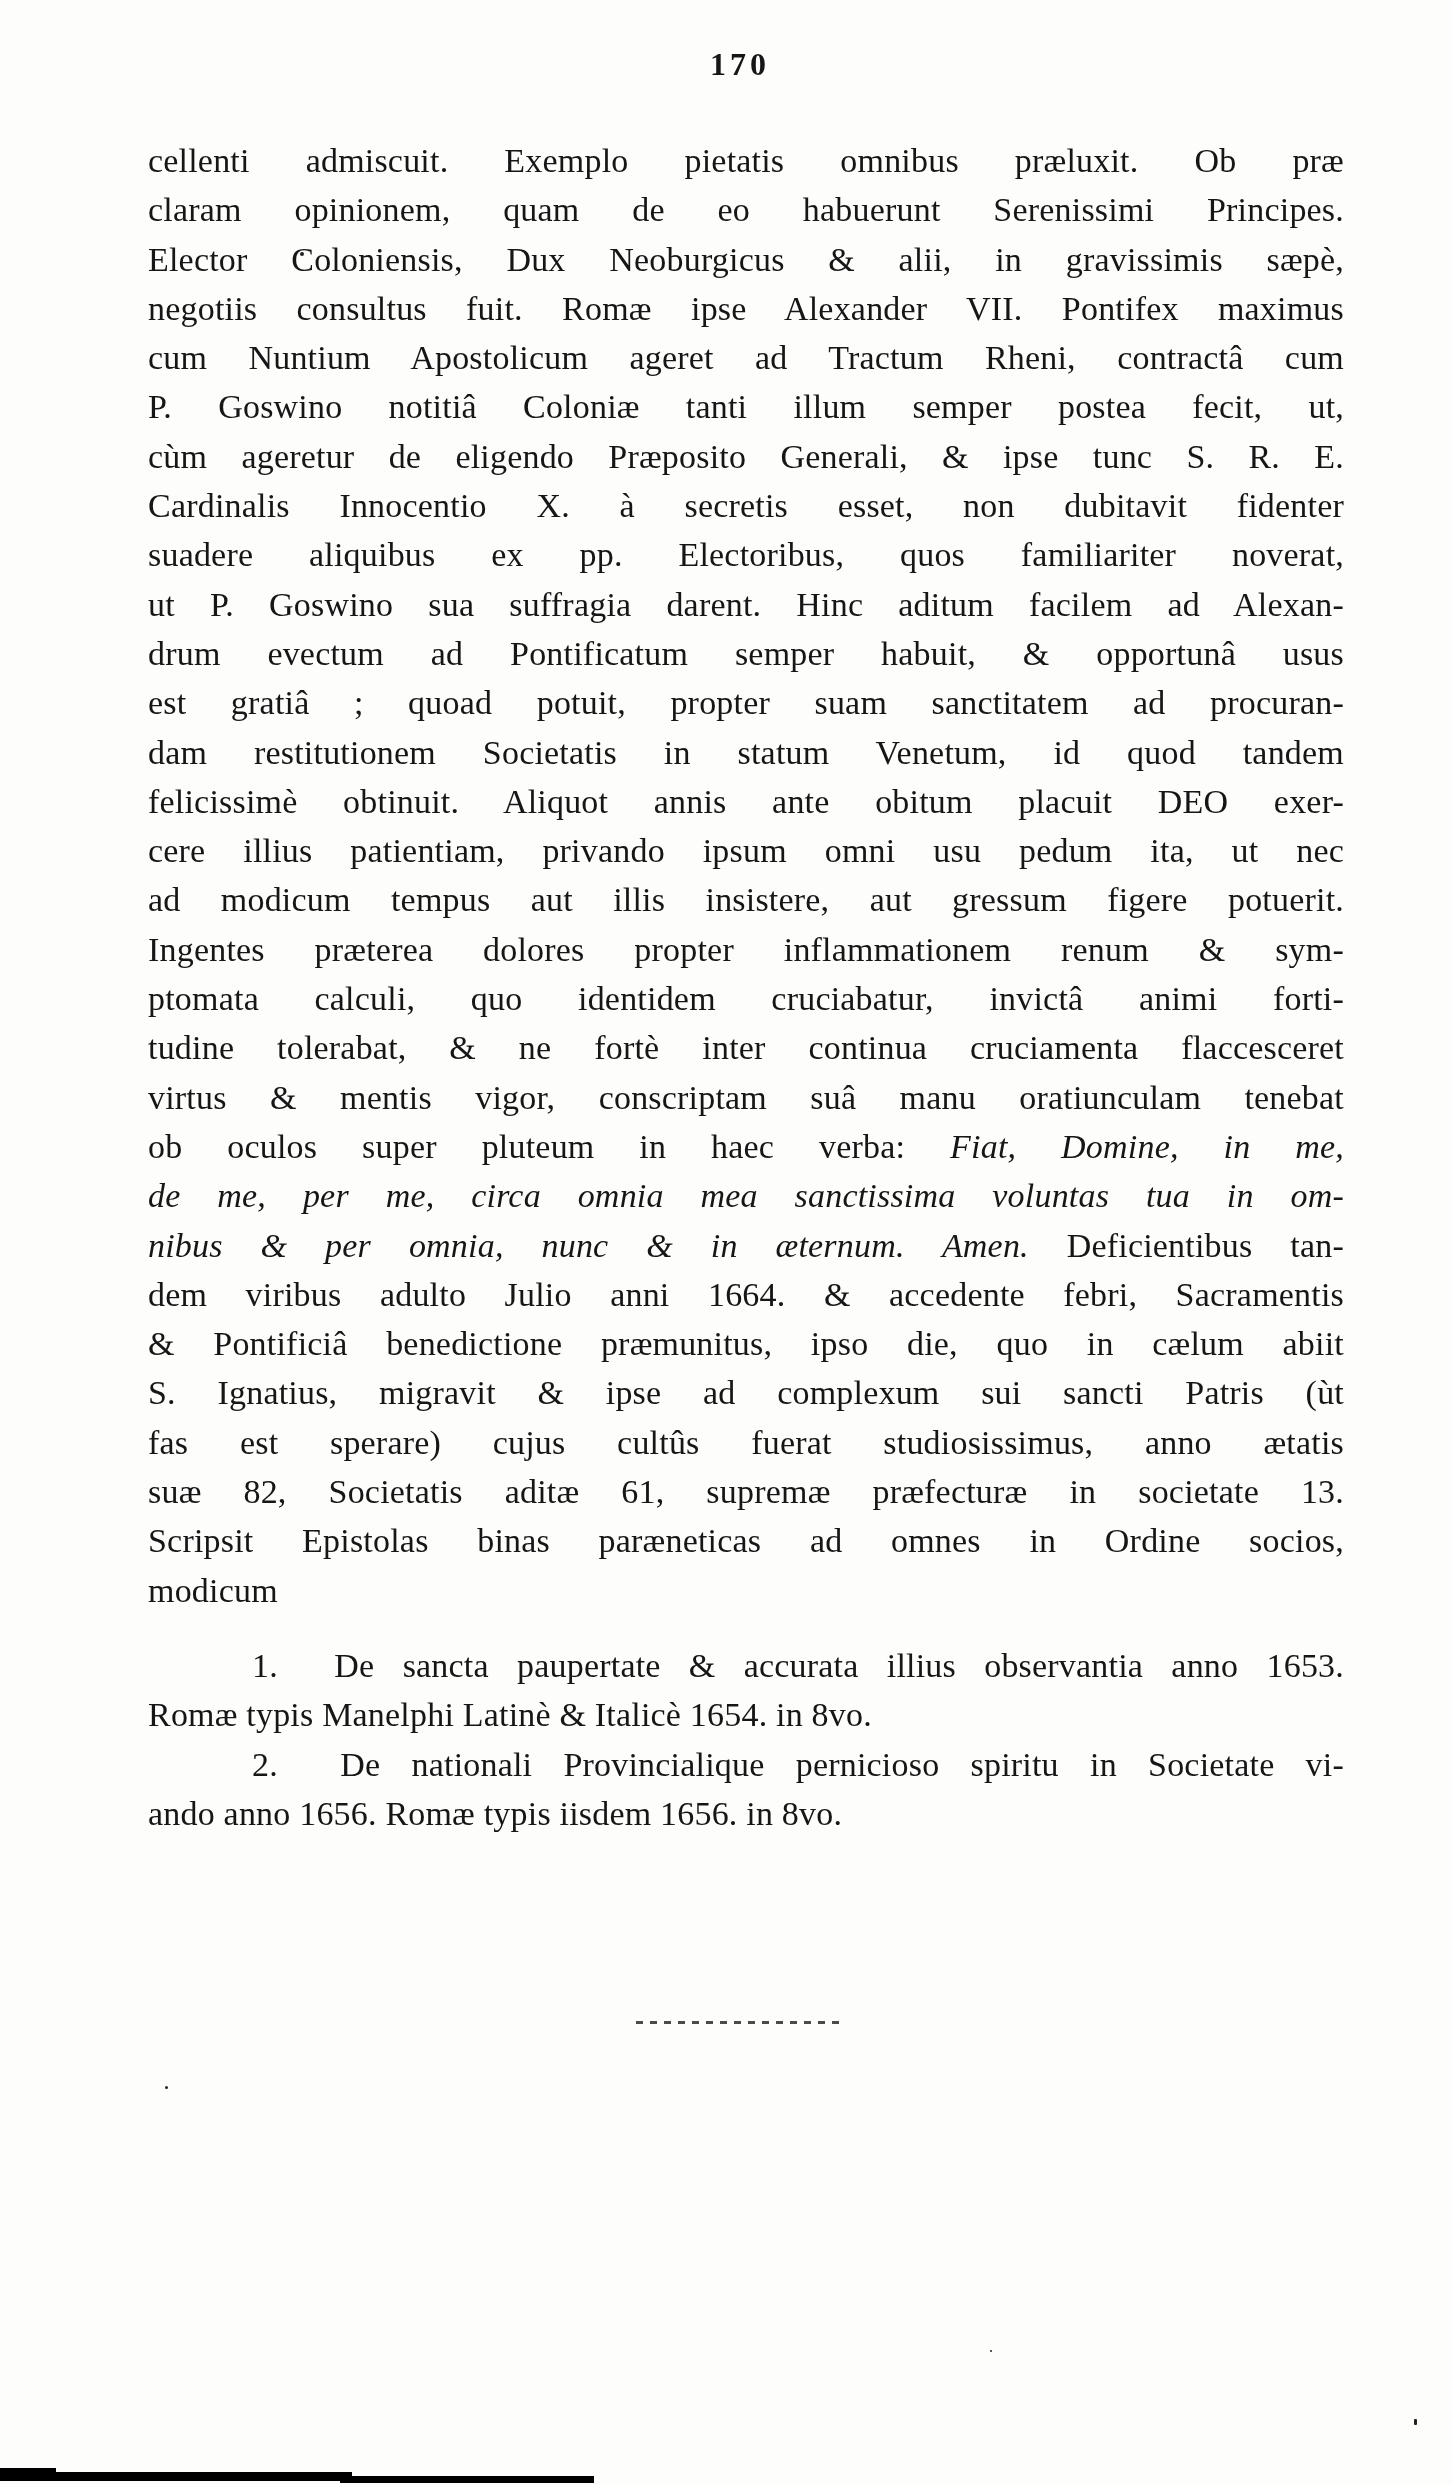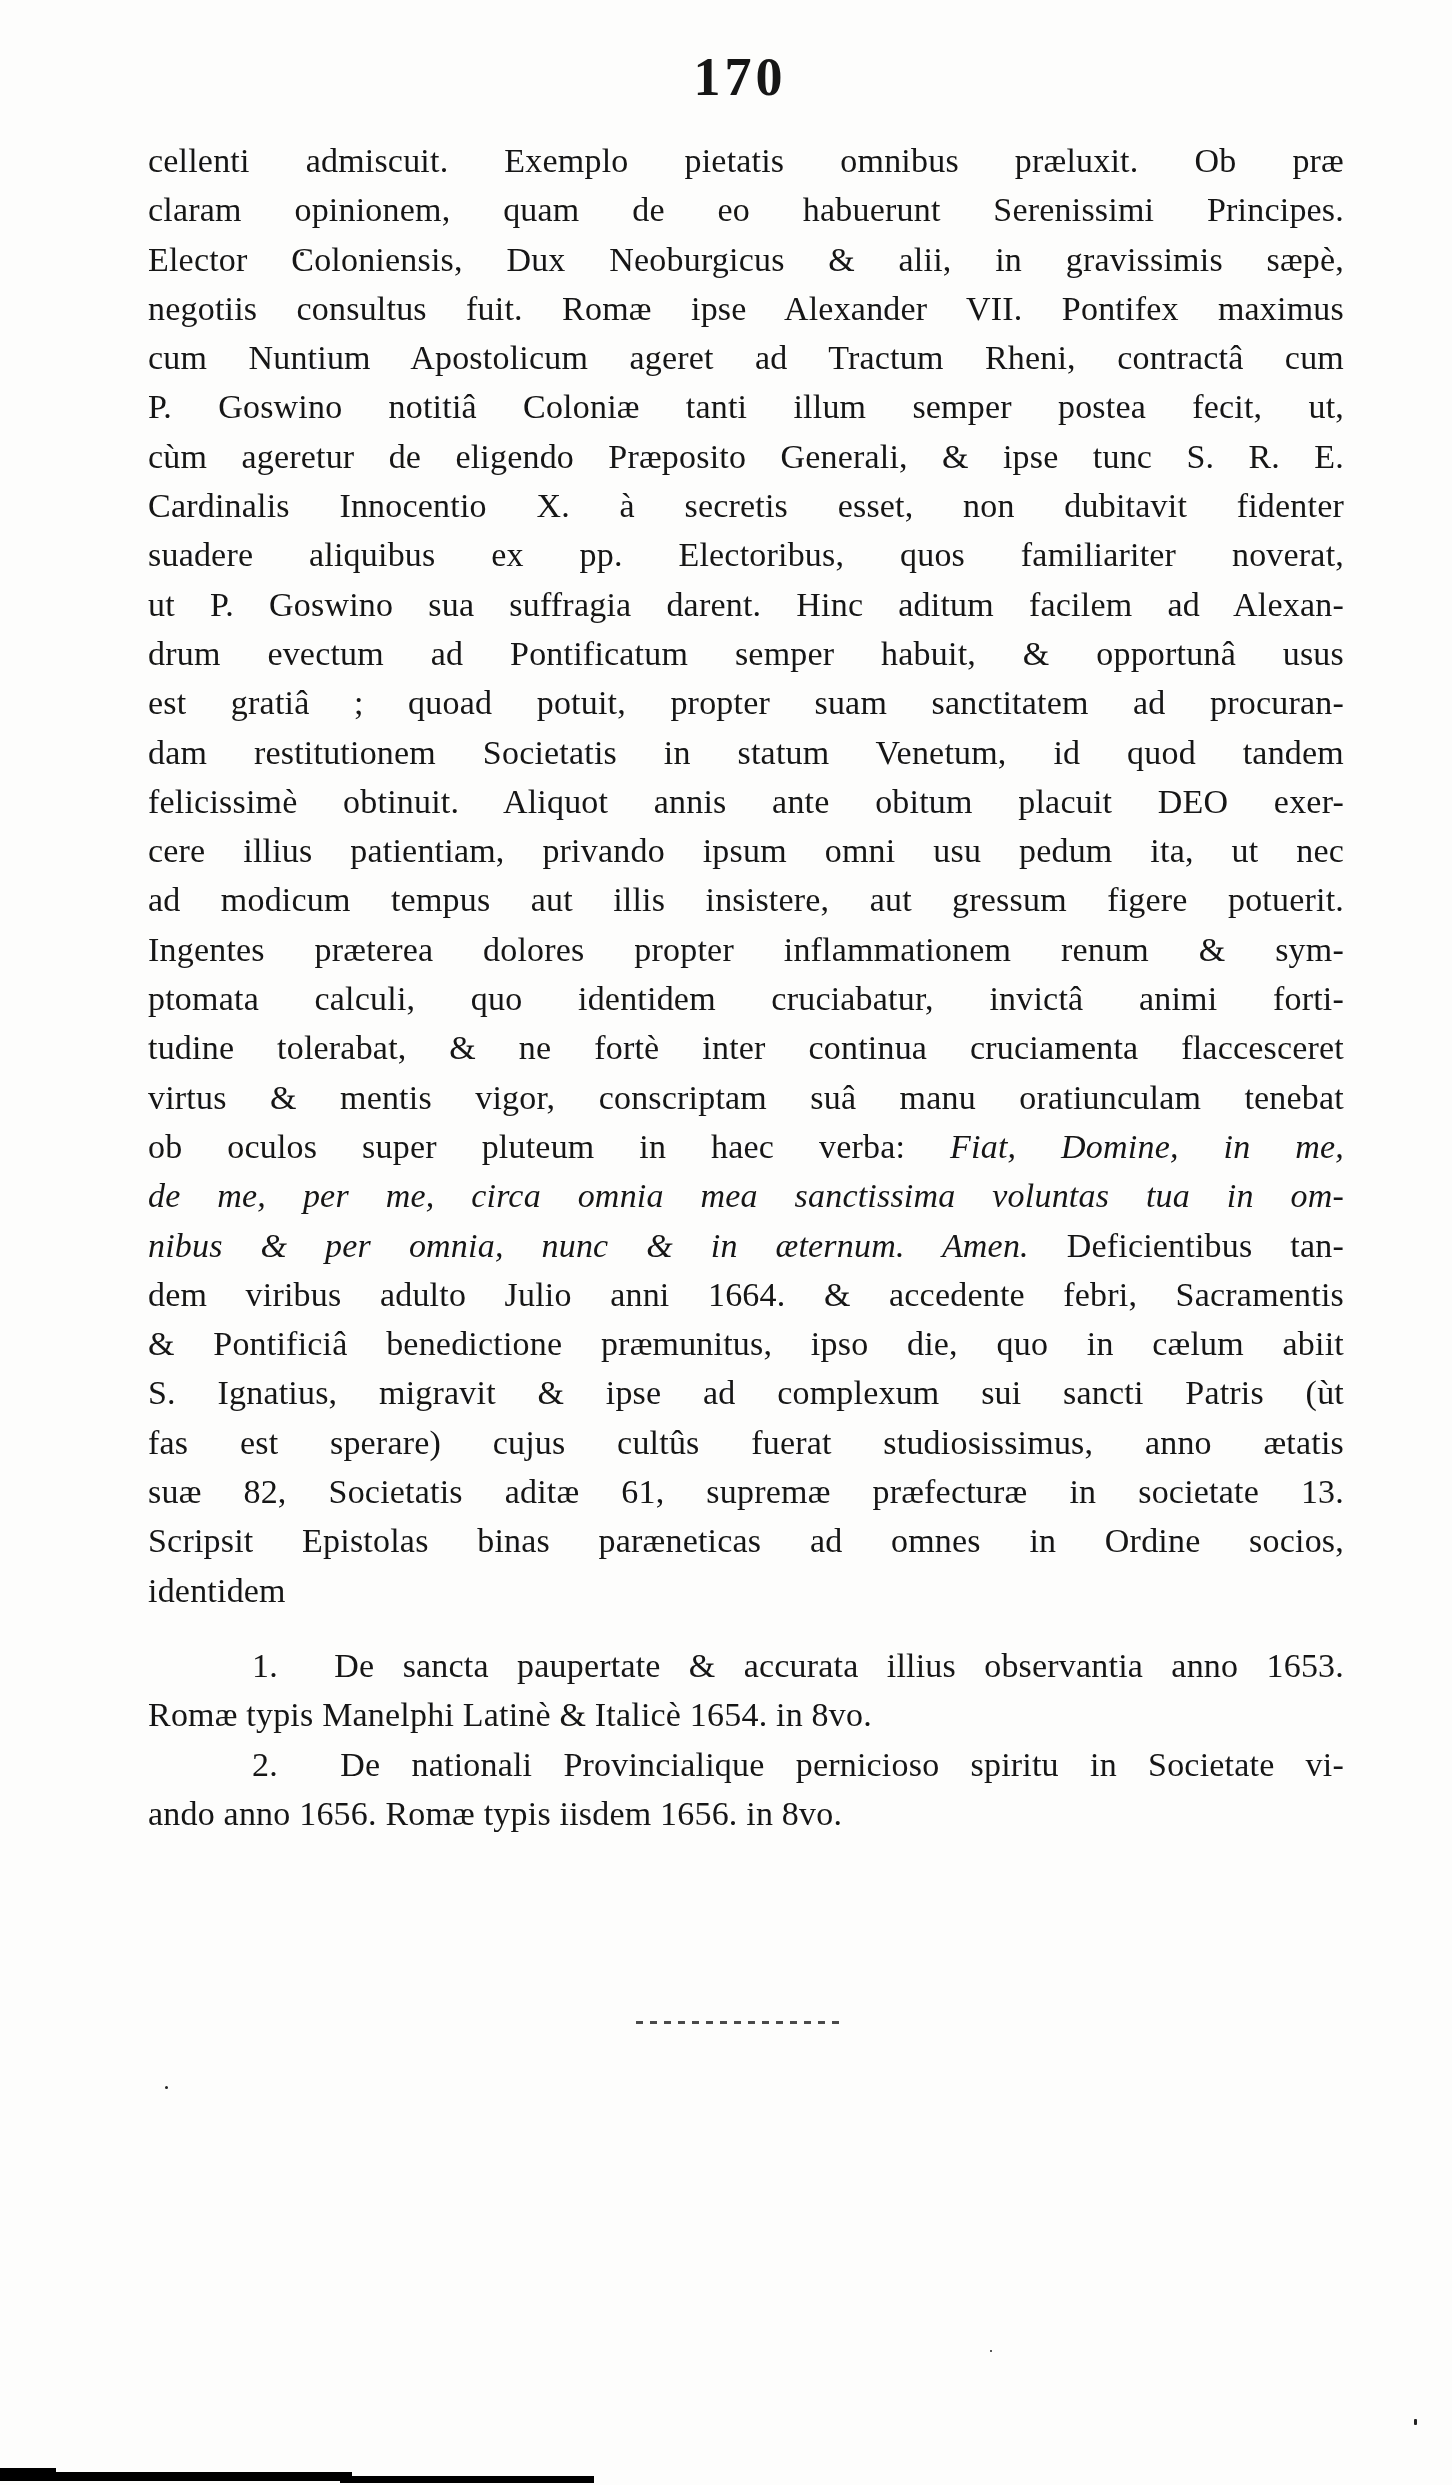"170" .page-number { font-size: 54px -> 32px }
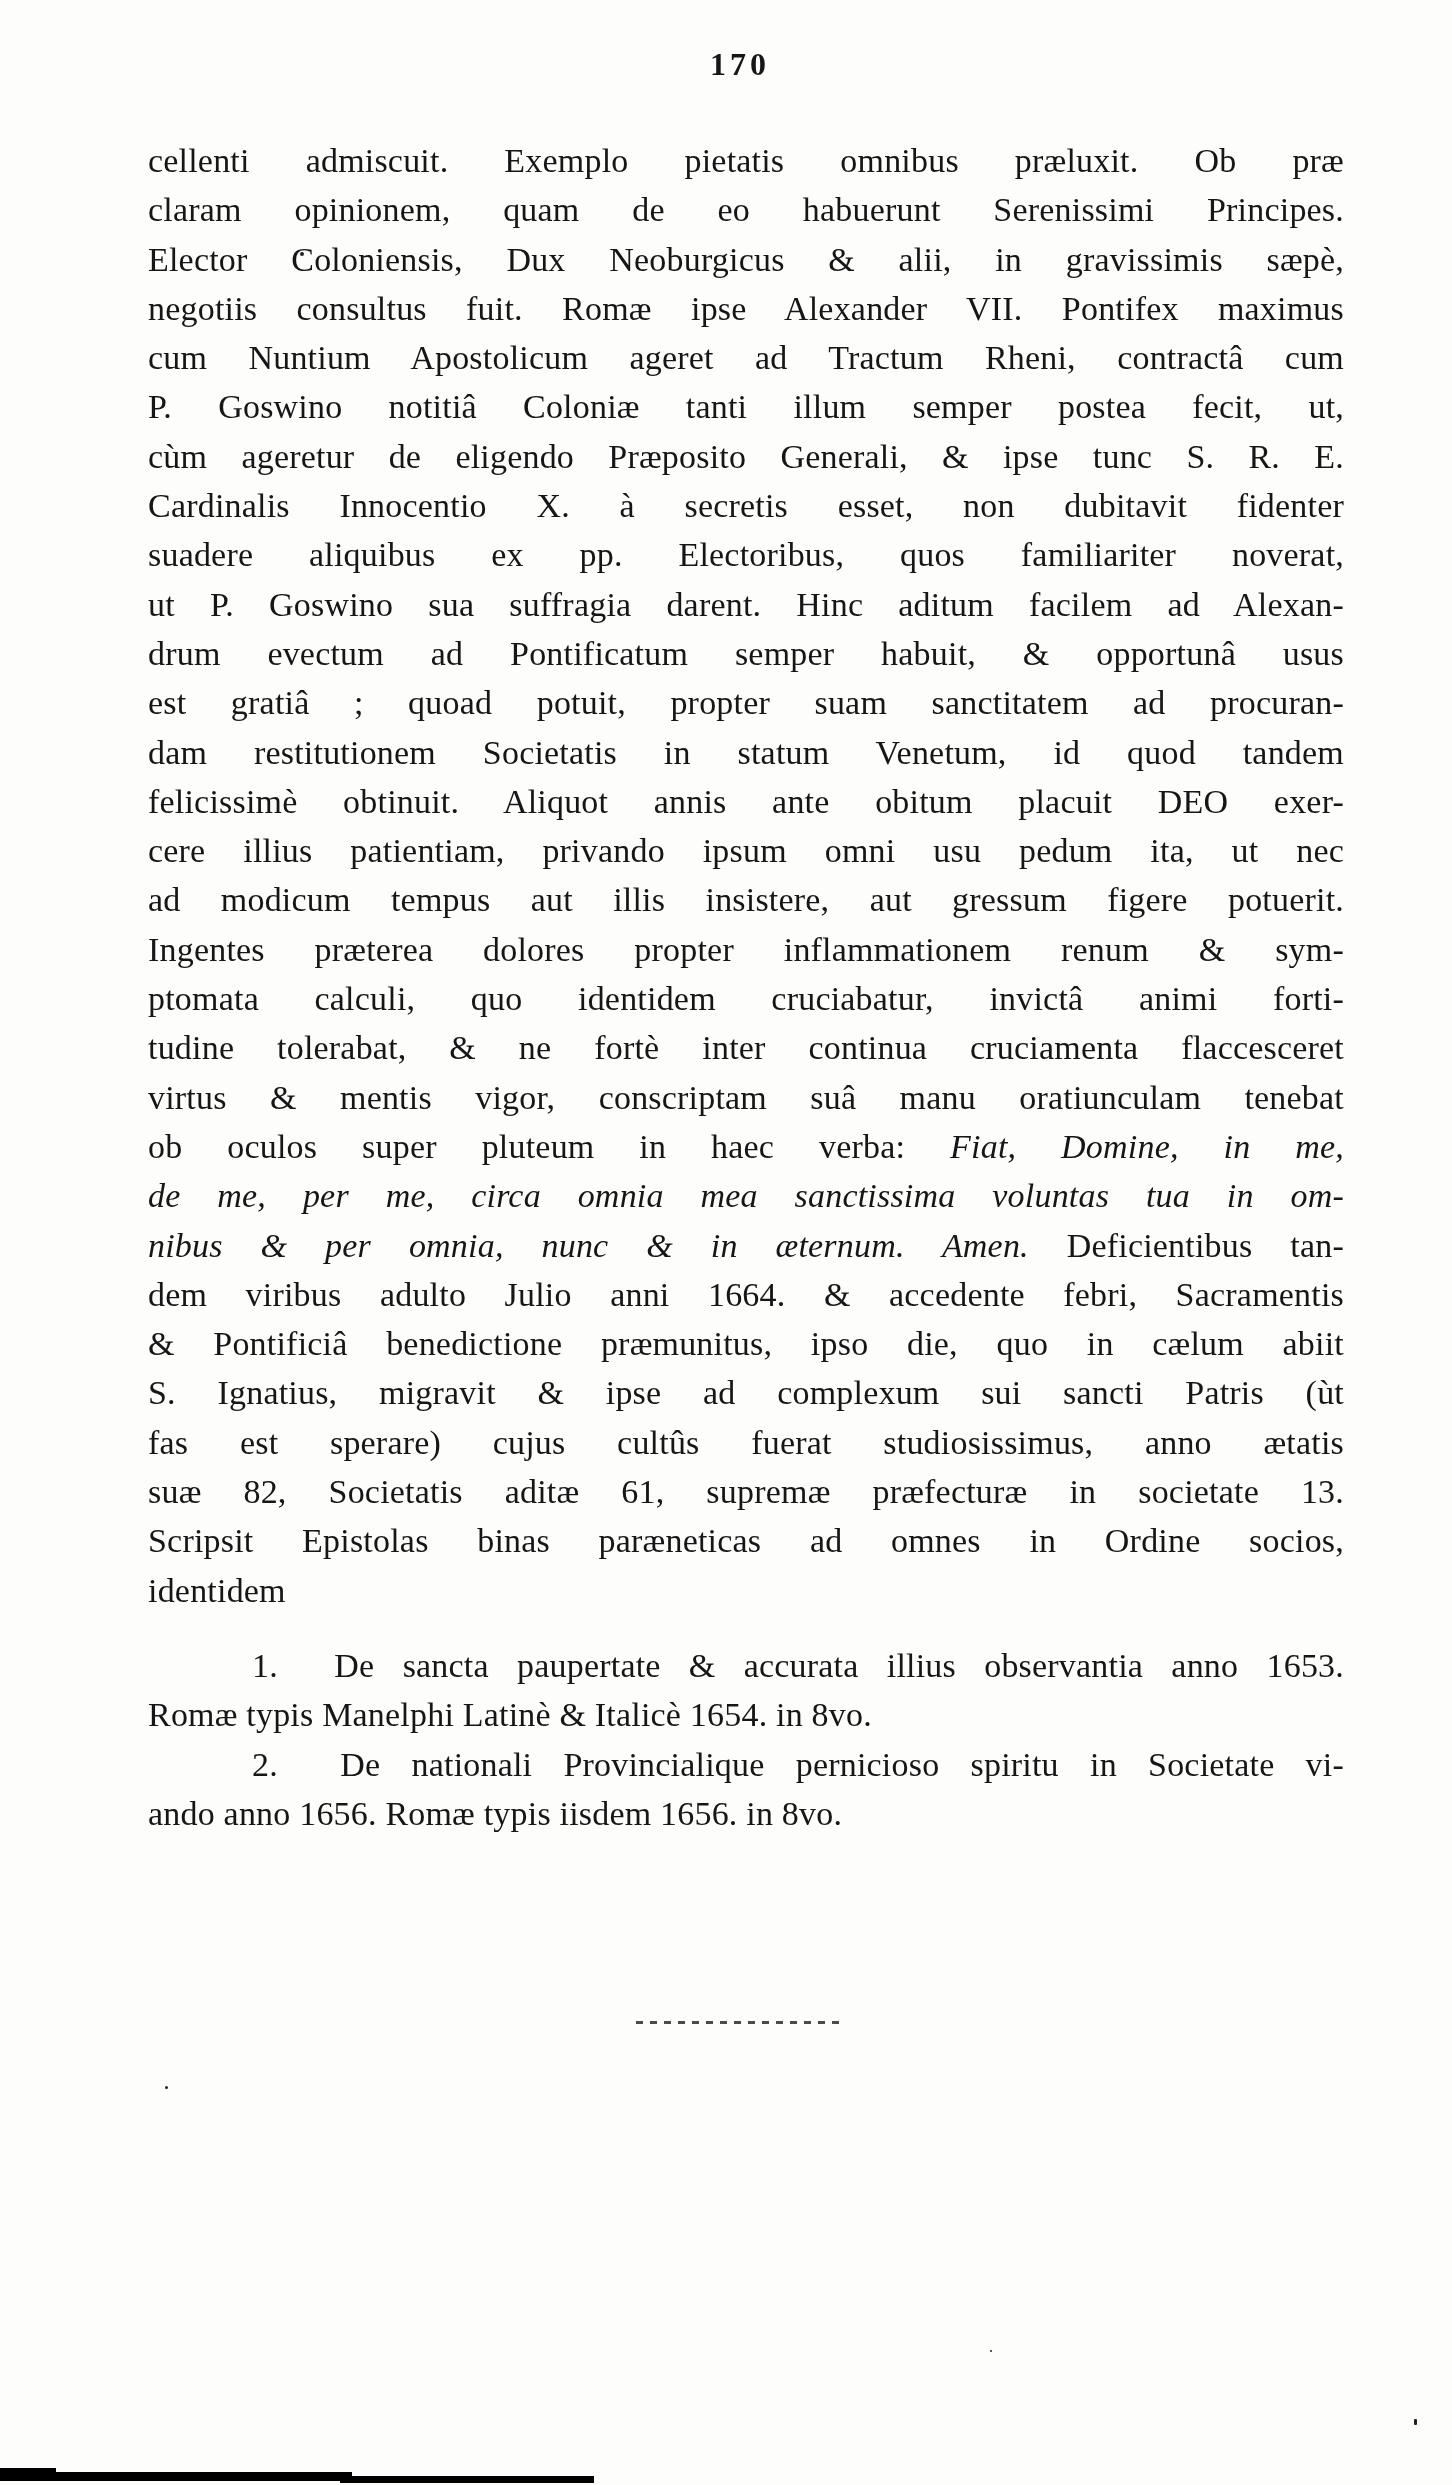"identidem" span { text: identidem -> modicum }
